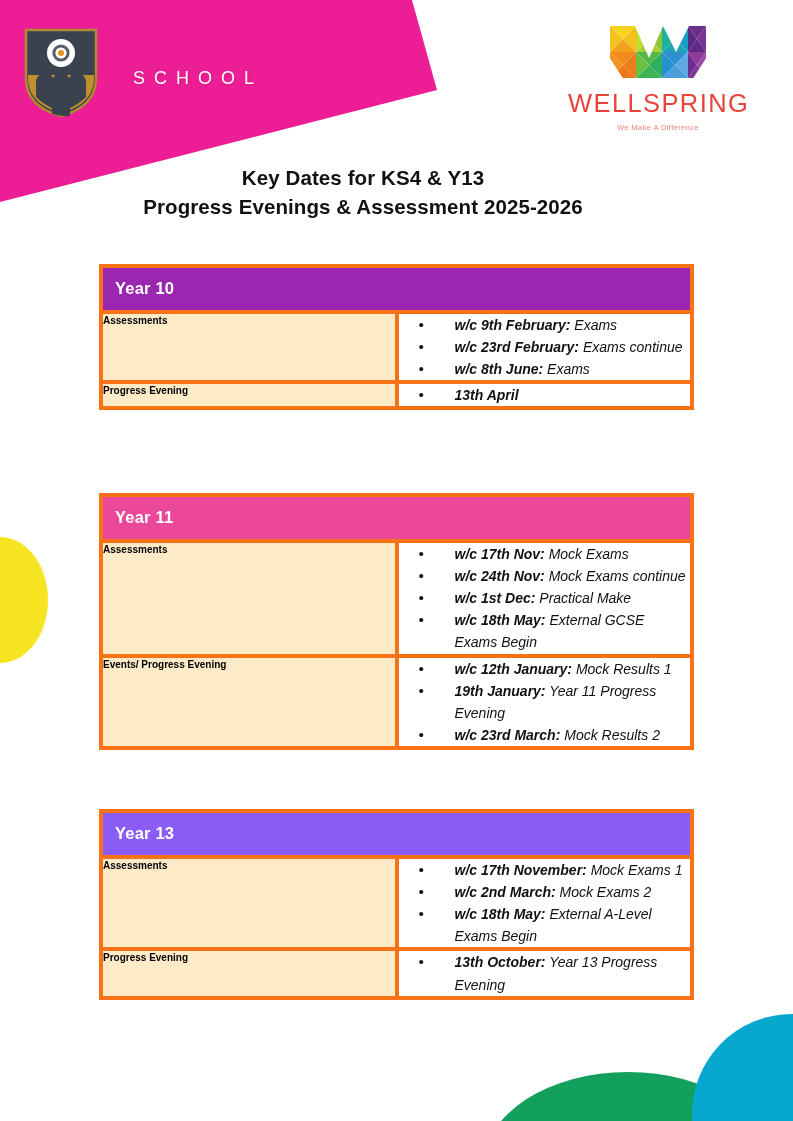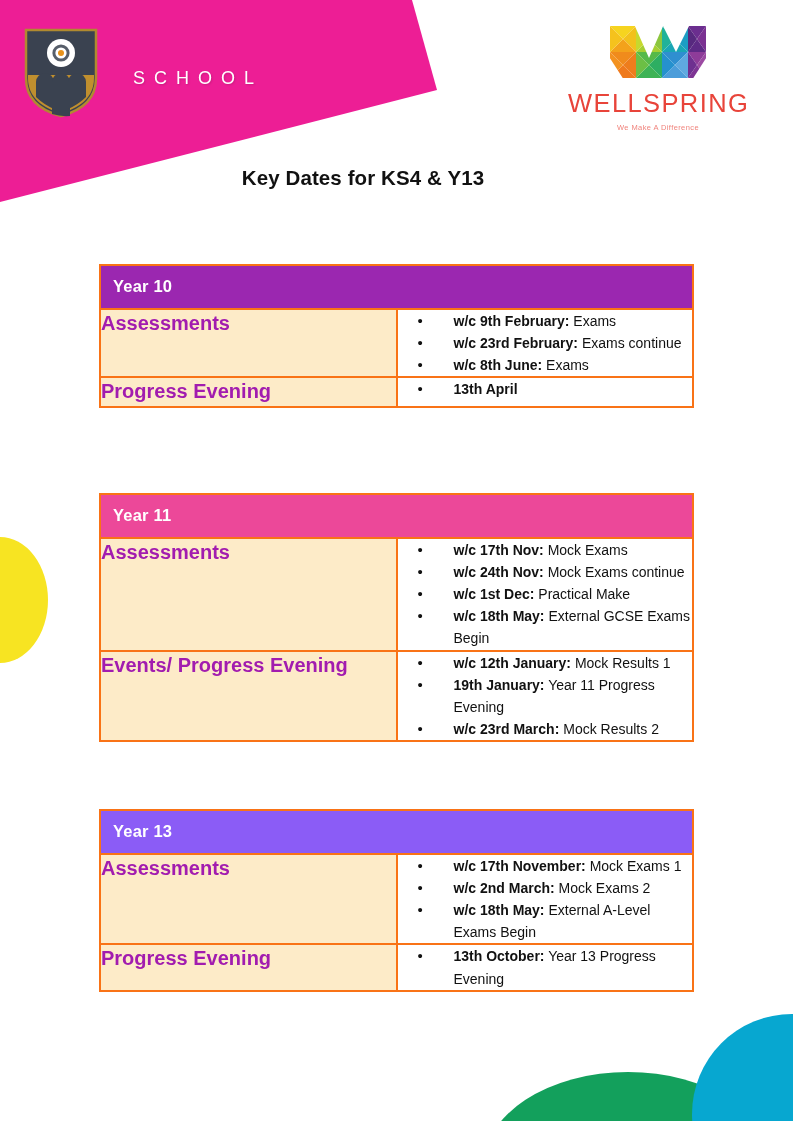"Progress Evenings & Assessment 2025-2026" span.tline { html: none -> <span>Progress Evenings &amp; Assessment 2025-2026</span> }
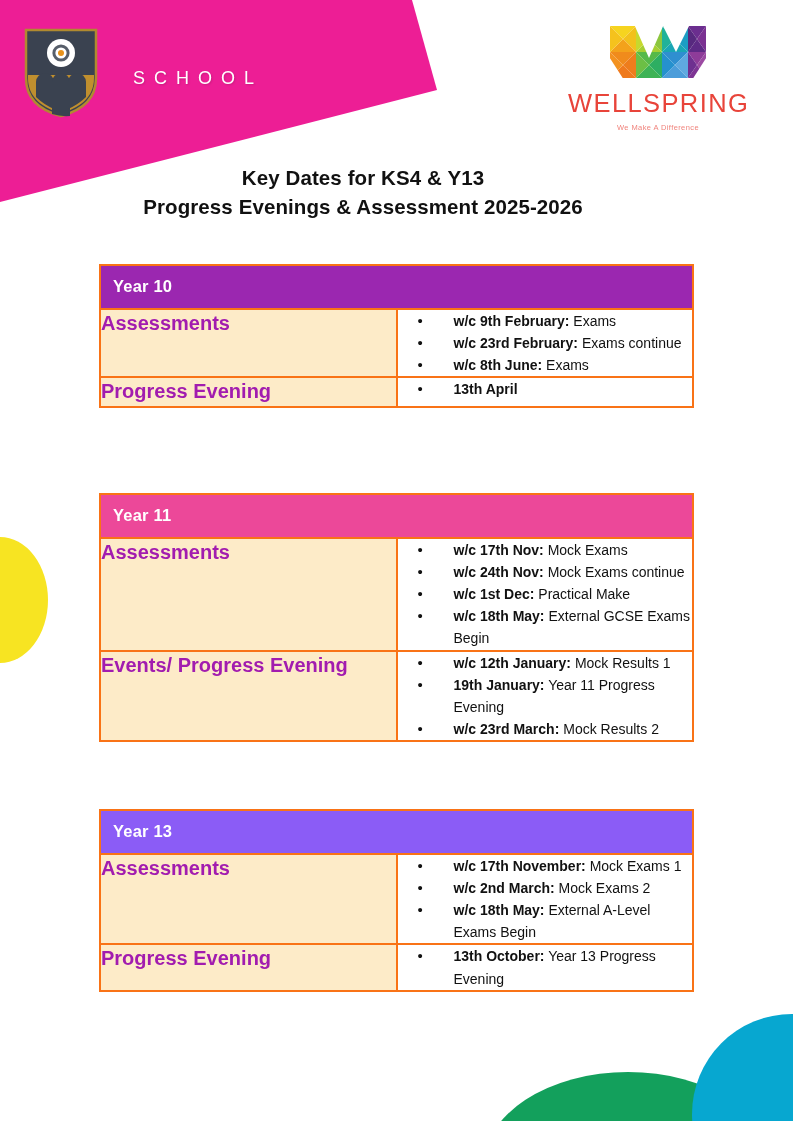"Year 10" .tbl td, .tbl th { border: 2px solid #f97316 -> 4px solid #f97316 }
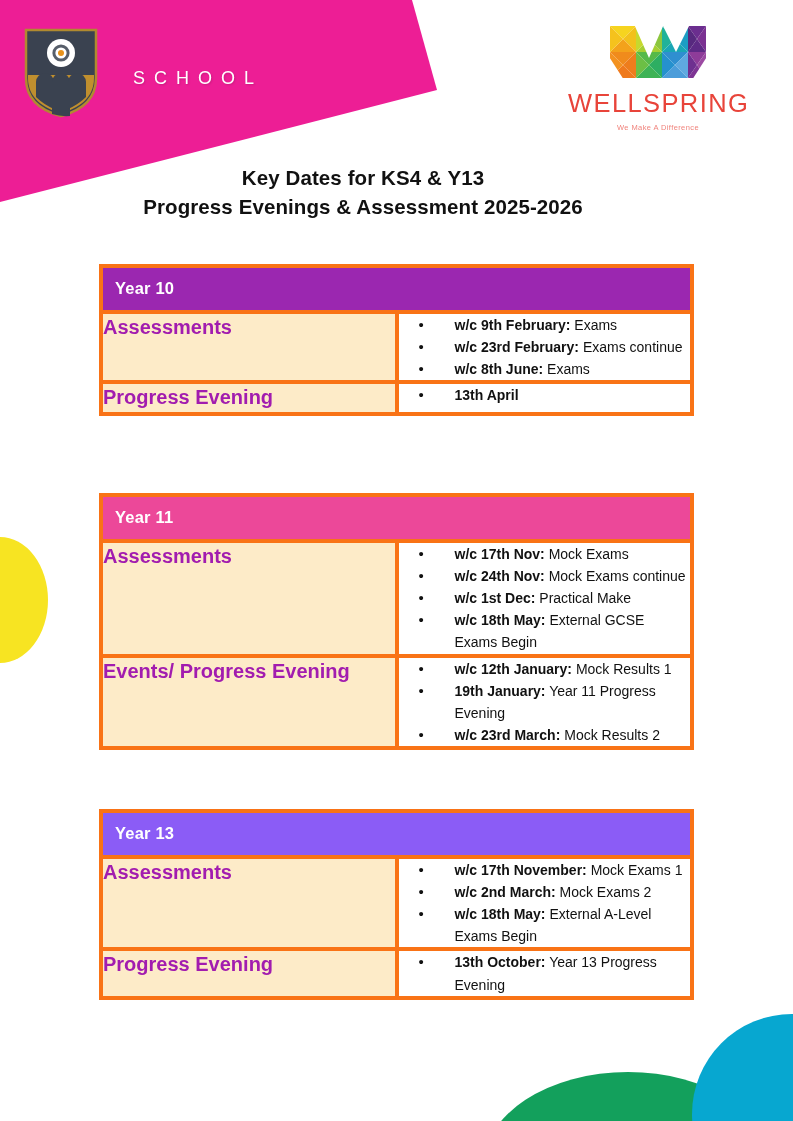"Assessments" .label-cell { color: #a21caf -> #000000; font-size: 20px -> 10px }
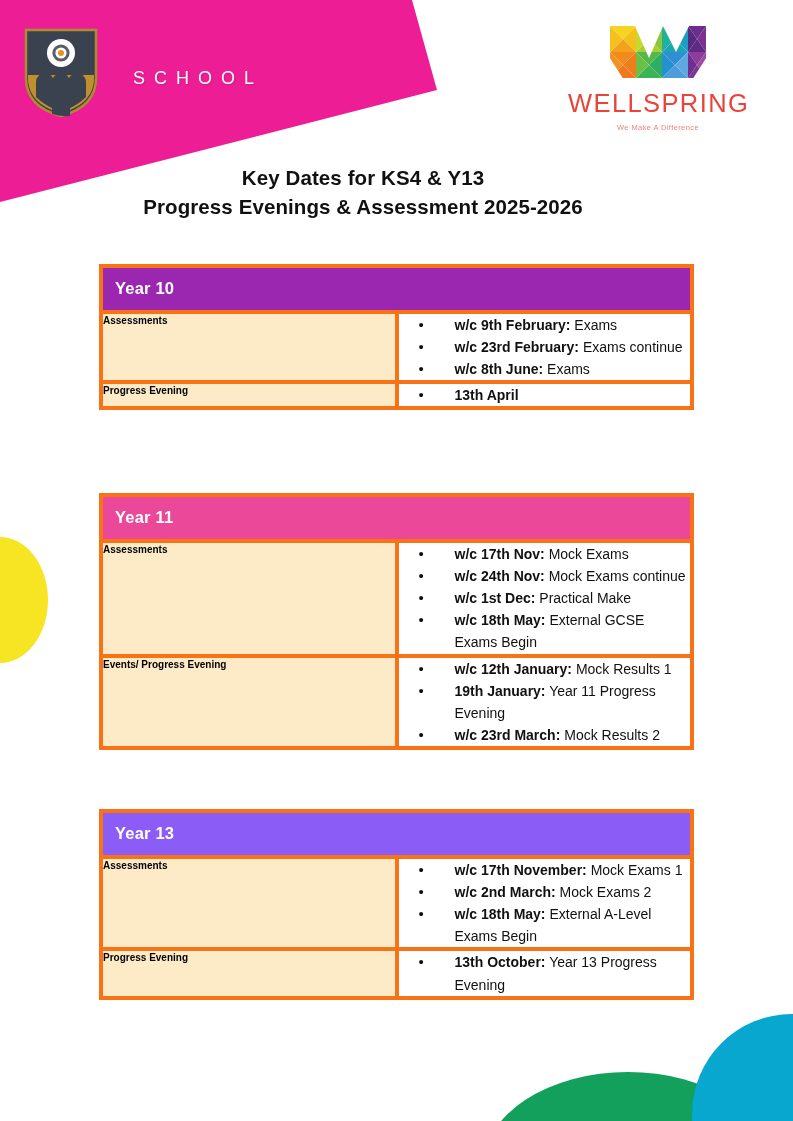"w/c 9th February: Exams" .items-cell li { font-style: none -> italic }
